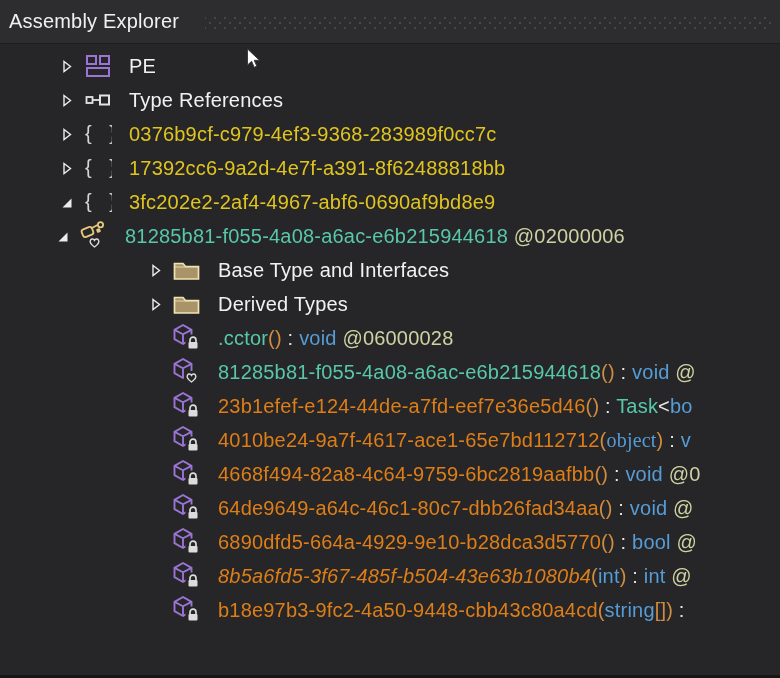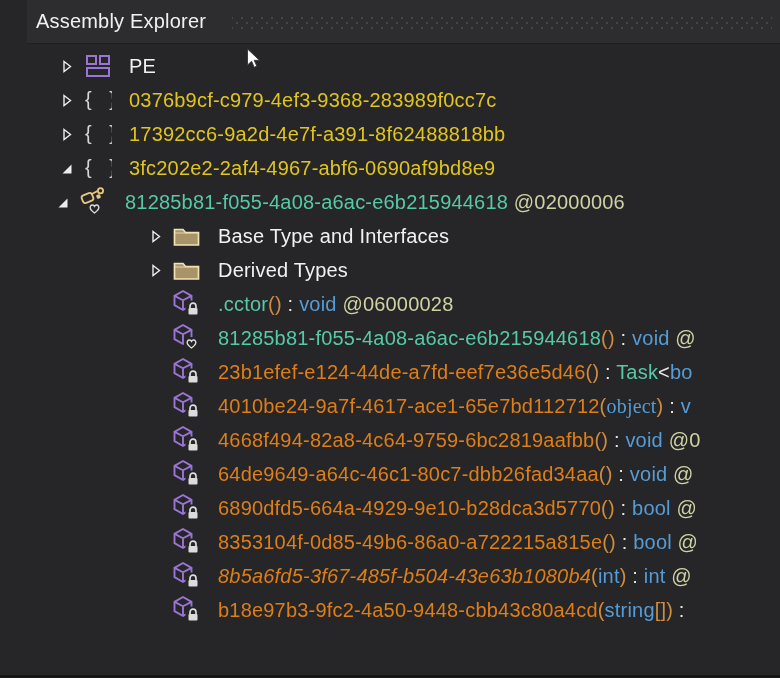"Assembly Explorer" #titlebar { margin-left: 27px -> none }
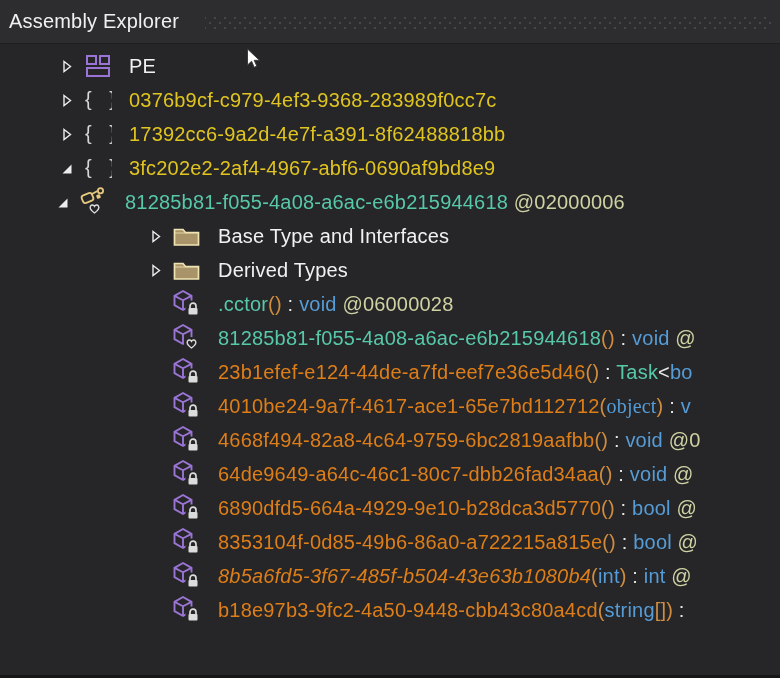"Type References" div.row { html: none -> <div><span> <svg> <path></path> </svg> </span><span> <svg> <rect></rect> <line></line> <rect></rect> </svg> </span><span><span>Type References</span></span></div> }
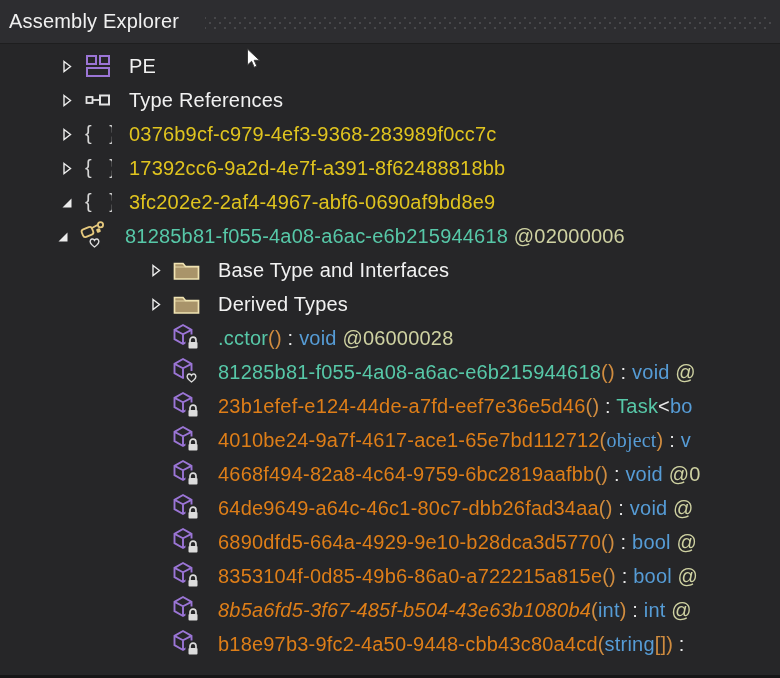"8353104f-0d85-49b6-86a0-a722215a815e() :" div.row { html: <div><span></span><span> <svg> <path></path> <path></path> <g> <rect></rect> <path></path> <rect></rect> </g> </svg> </span><span><span>8353104f-0d85-49b6-86a0-a722215a815e</span><span>()</span><span> : </span><span>bool</span><span> @</span></span></div> -> none }
